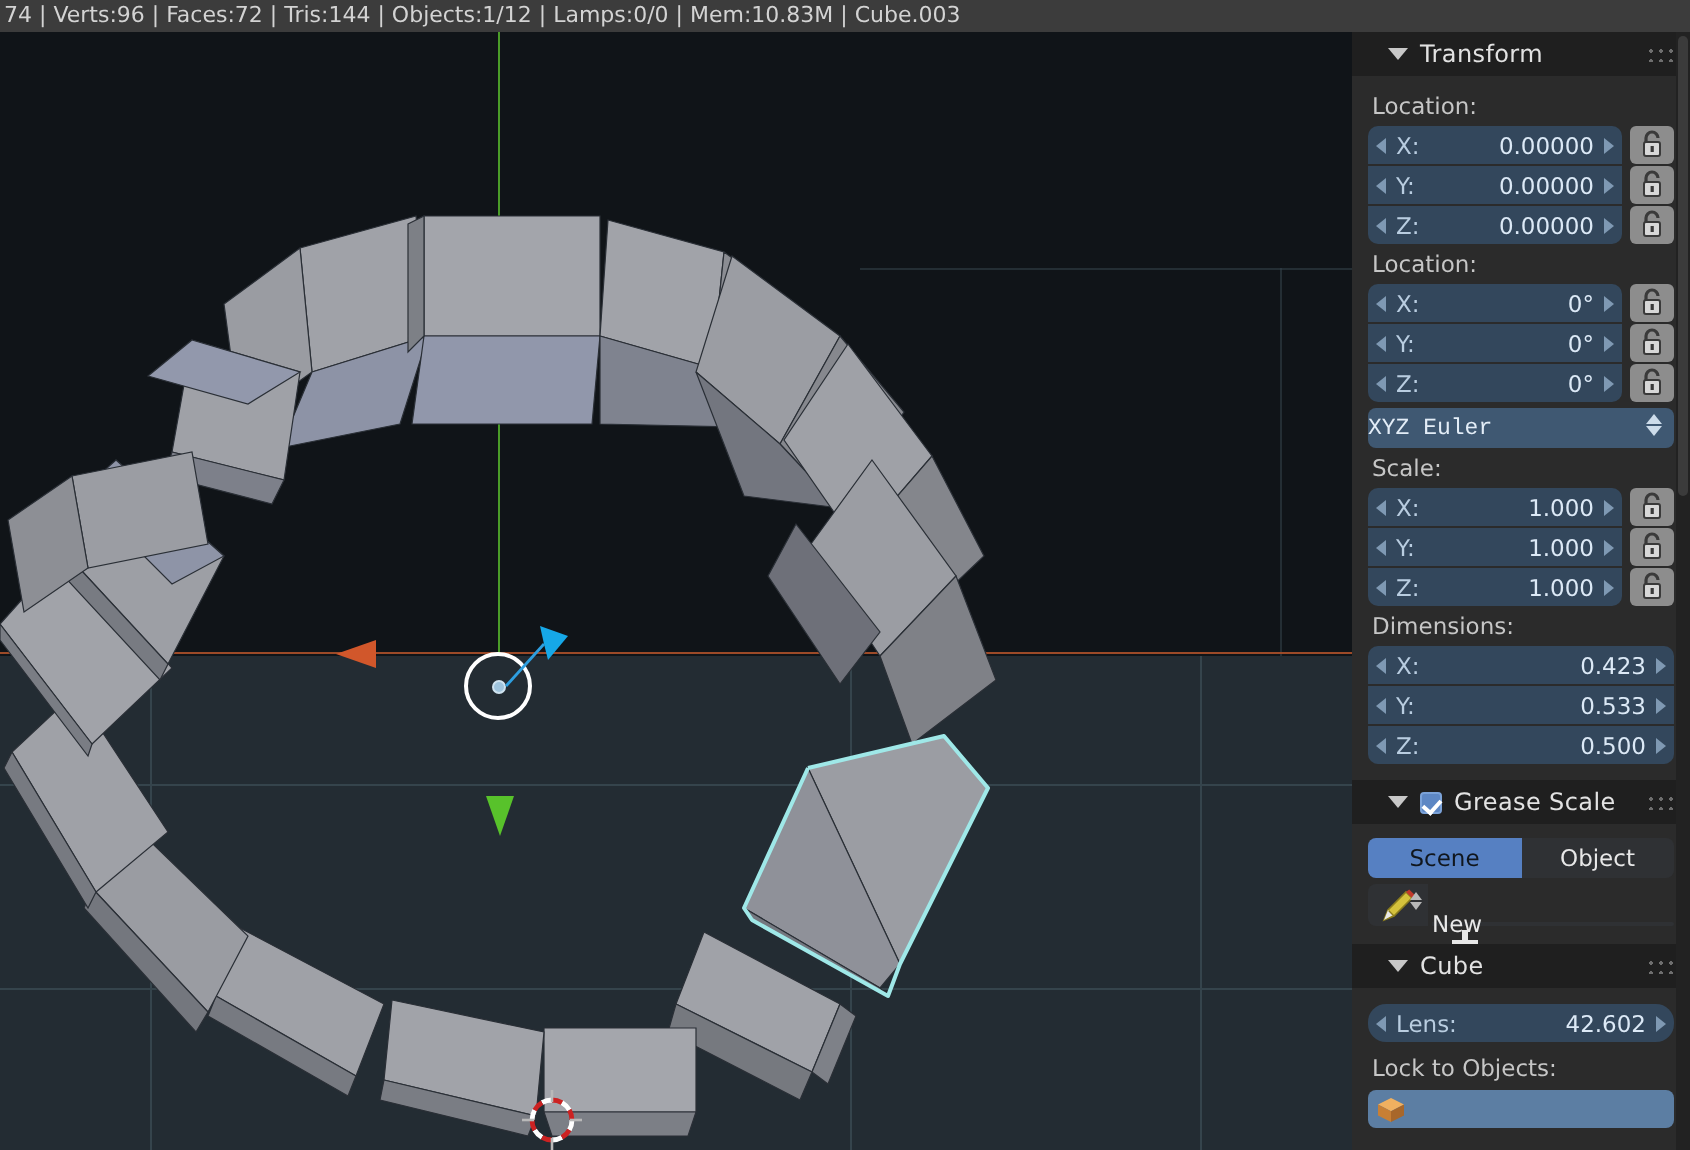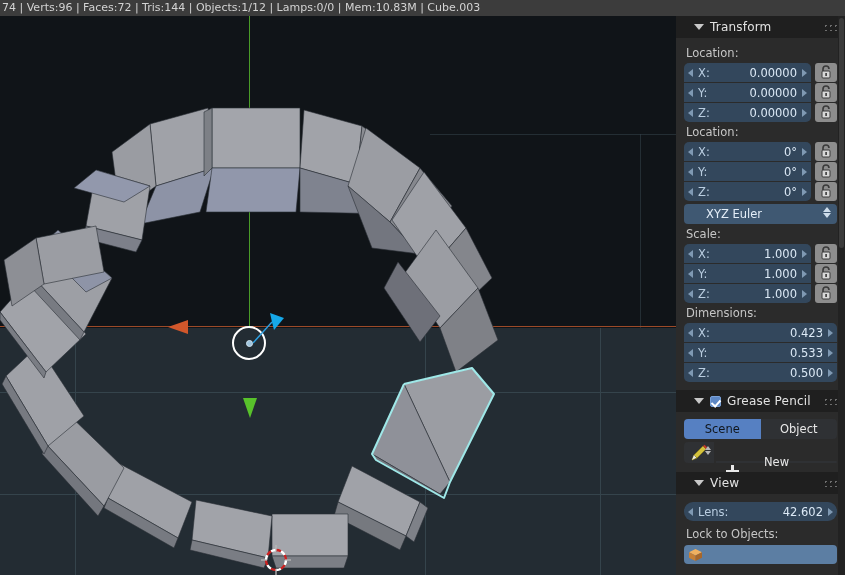"XYZ Euler" .dropdown { font-family: none -> Liberation Mono, monospace; padding: 0 22px -> 0 0 }
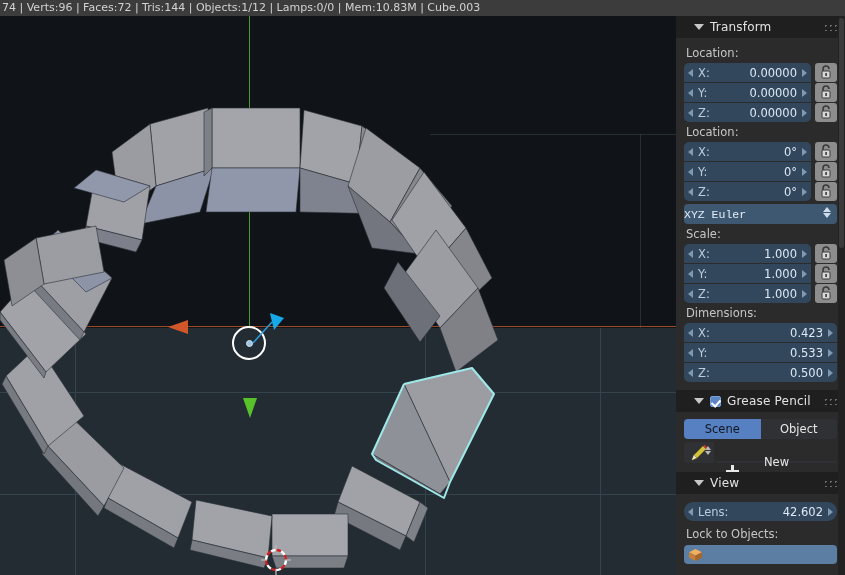"Grease Pencil" span.hdr-label { text: Pencil -> Scale }
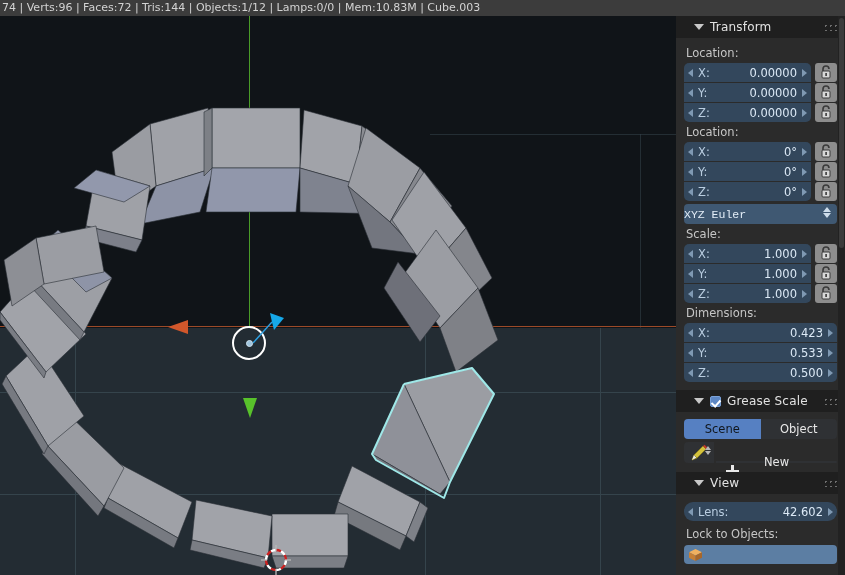"New" .new-btn { justify-content: center -> flex-start }
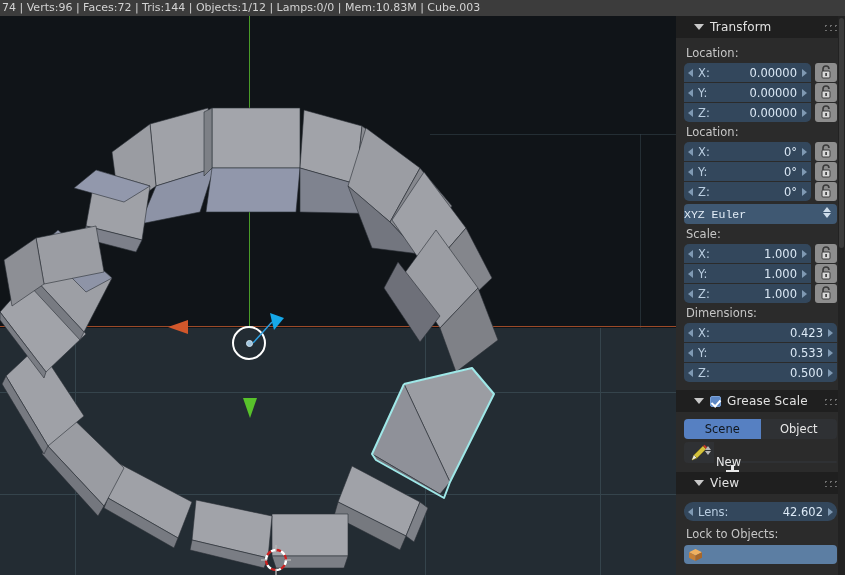"View" span.hdr-label { text: View -> Cube }
